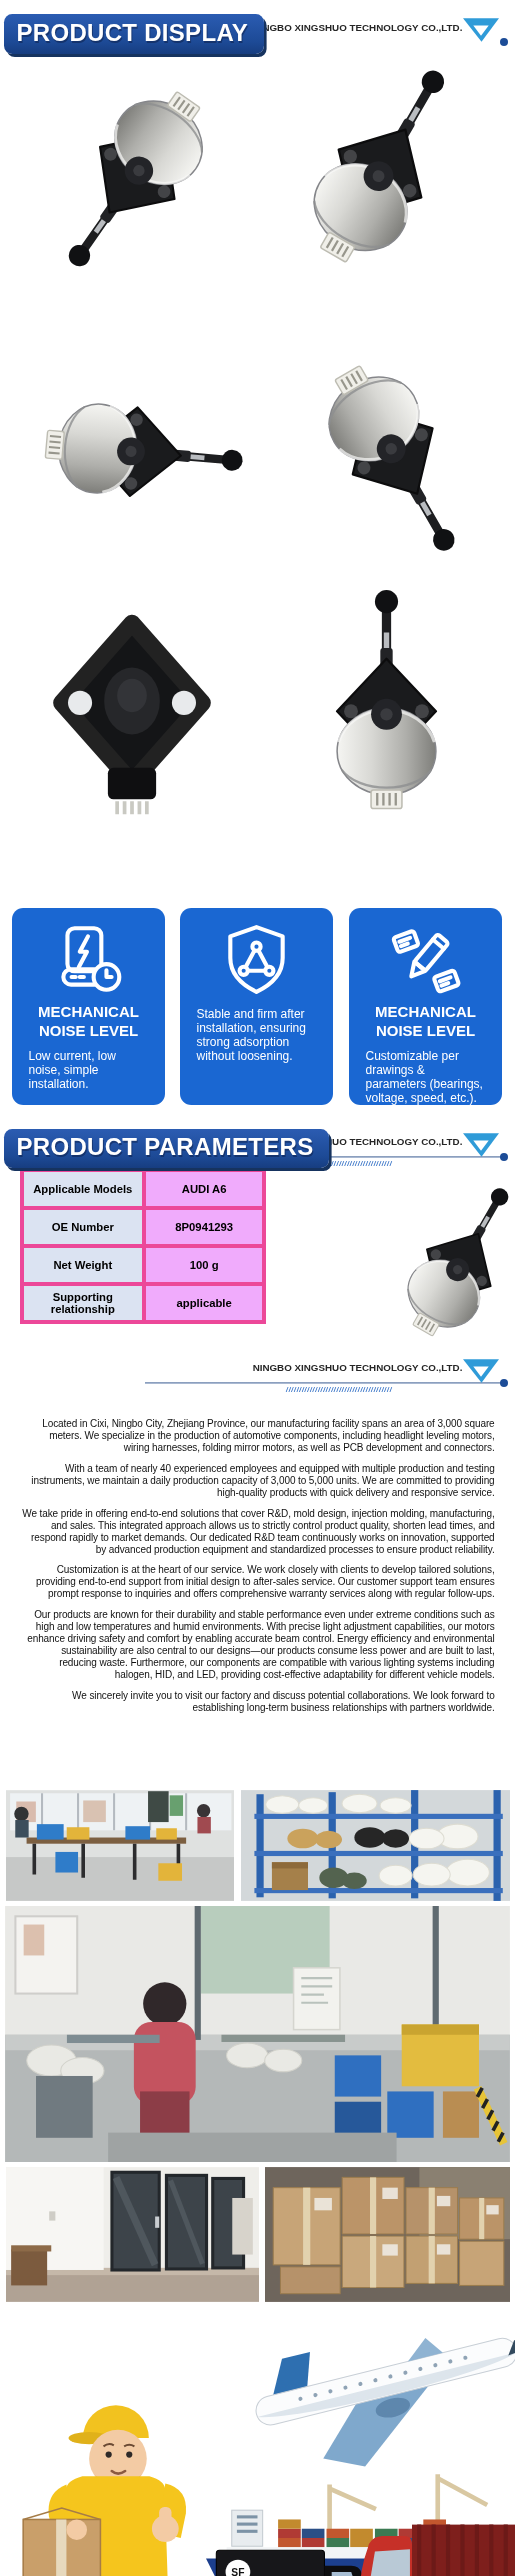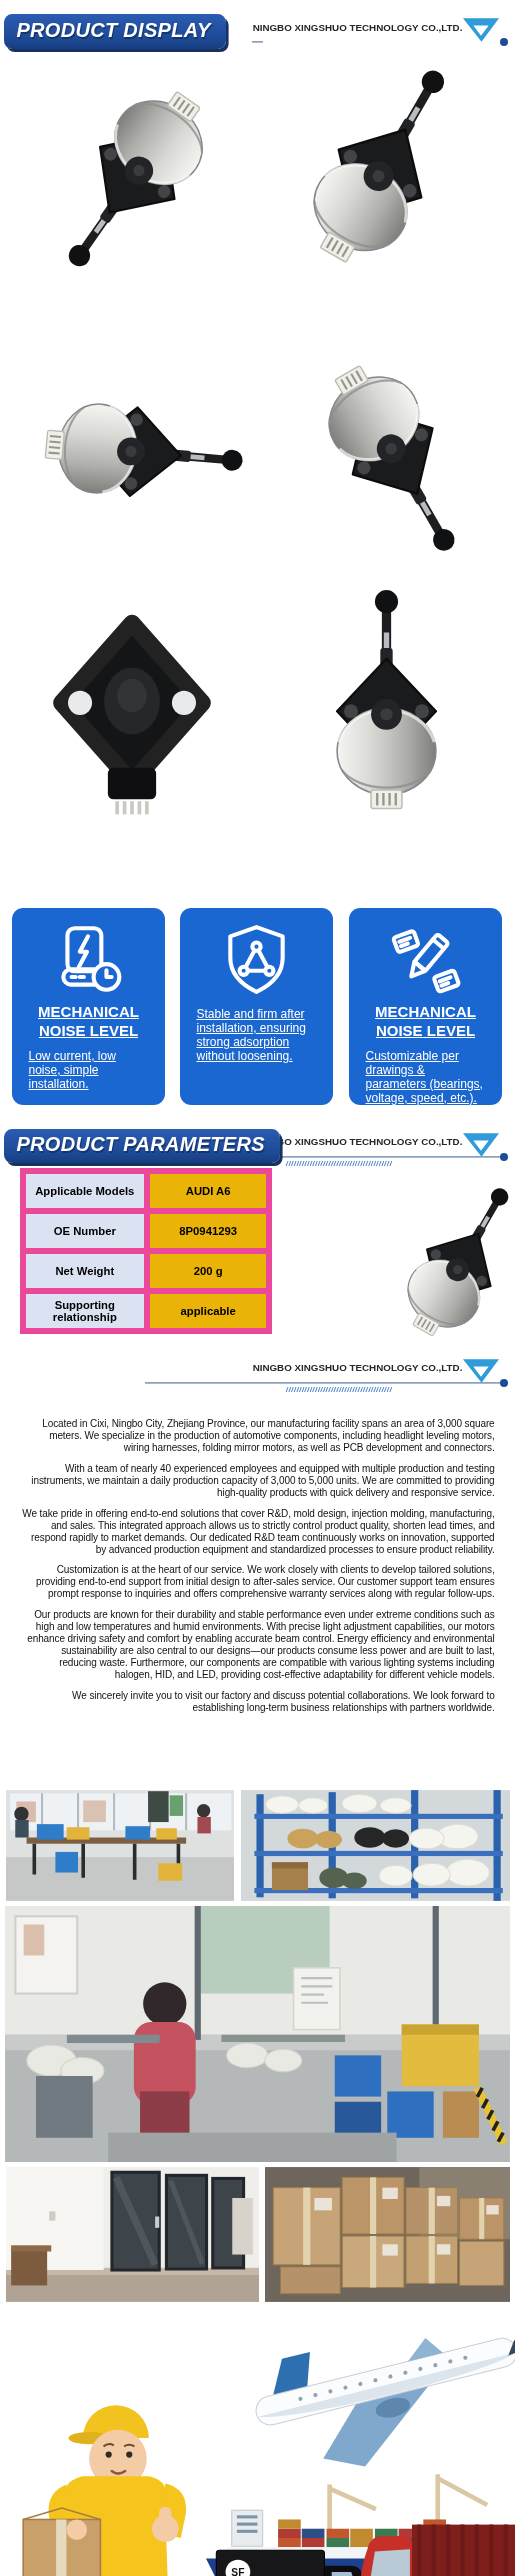"PRODUCT DISPLAY" .badge-text { font-size: 20px -> 24px; font-style: italic -> none }
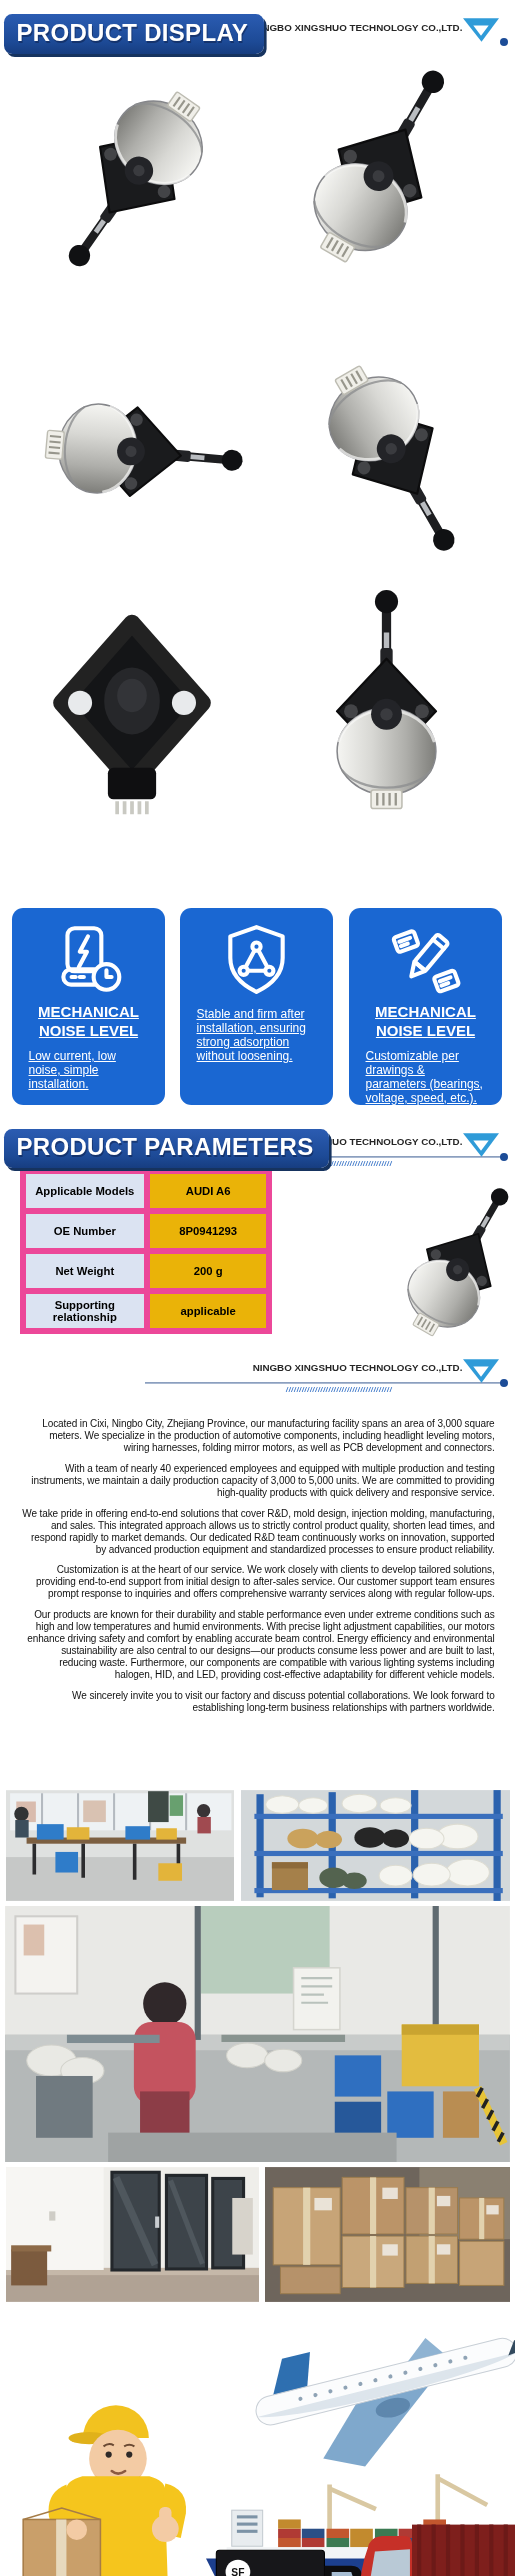"MECHANICAL" .card { text-decoration: underline -> none }
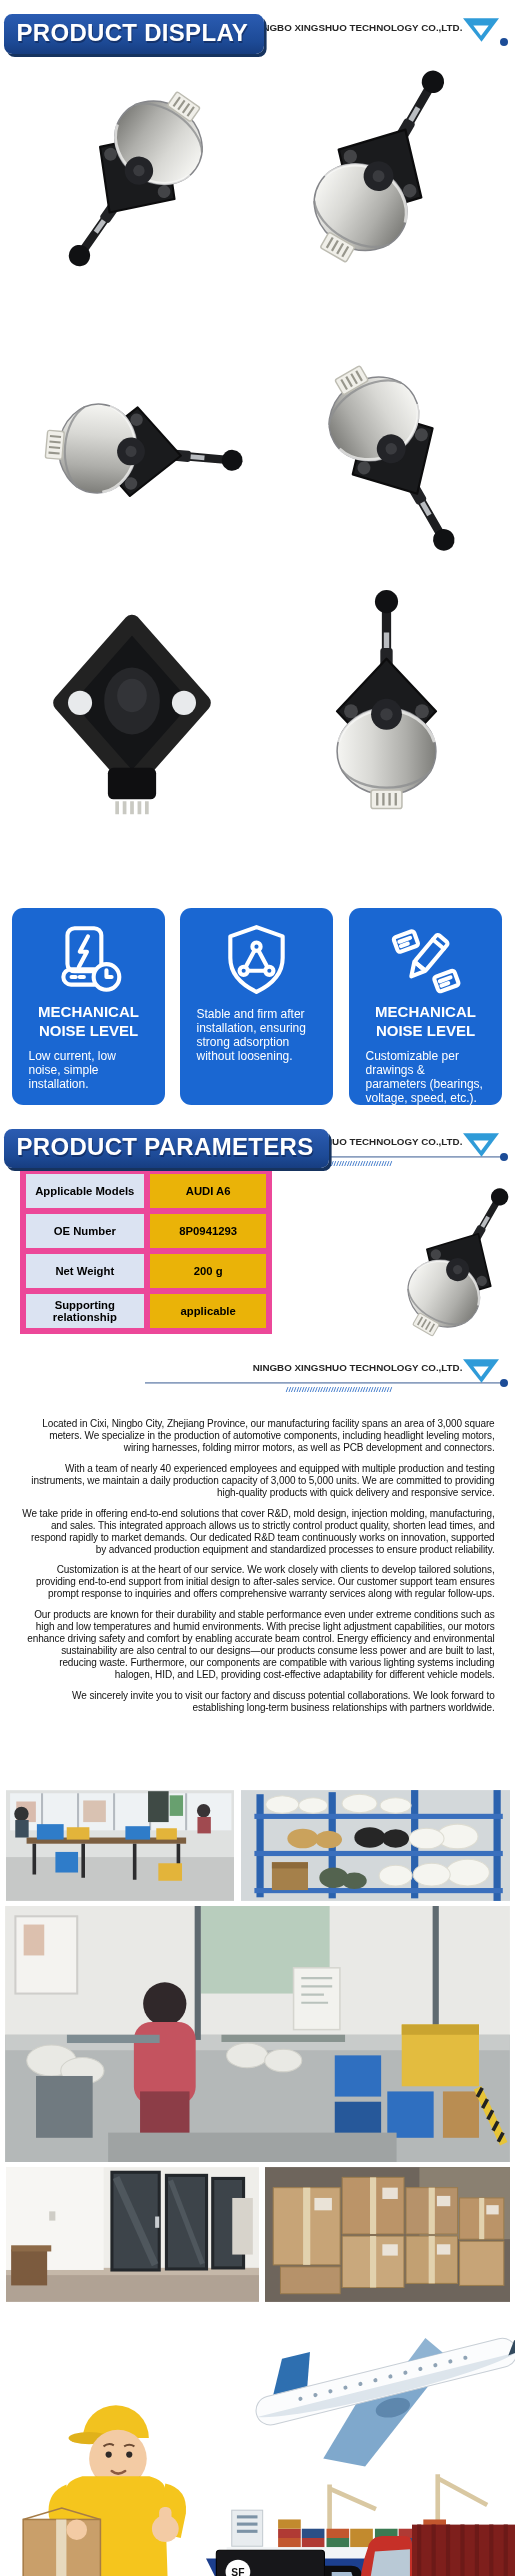"Applicable Models" .ptable td { border: 6px solid #ec4899 -> 4px solid #ec4899 }
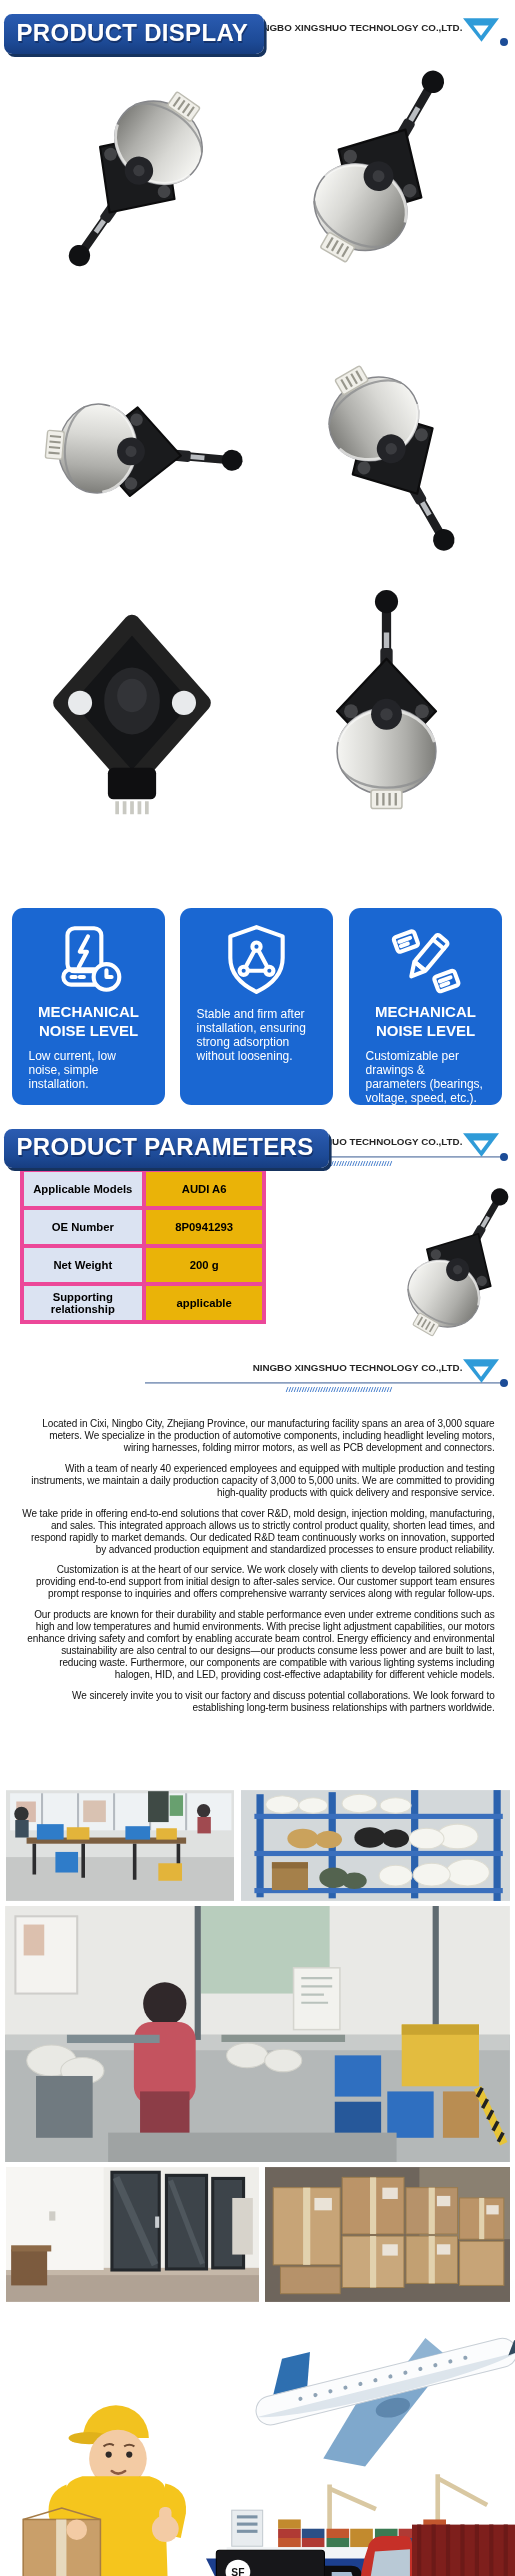"AUDI A6" .ptable td.val { background: #eab308 -> #f0abfc }
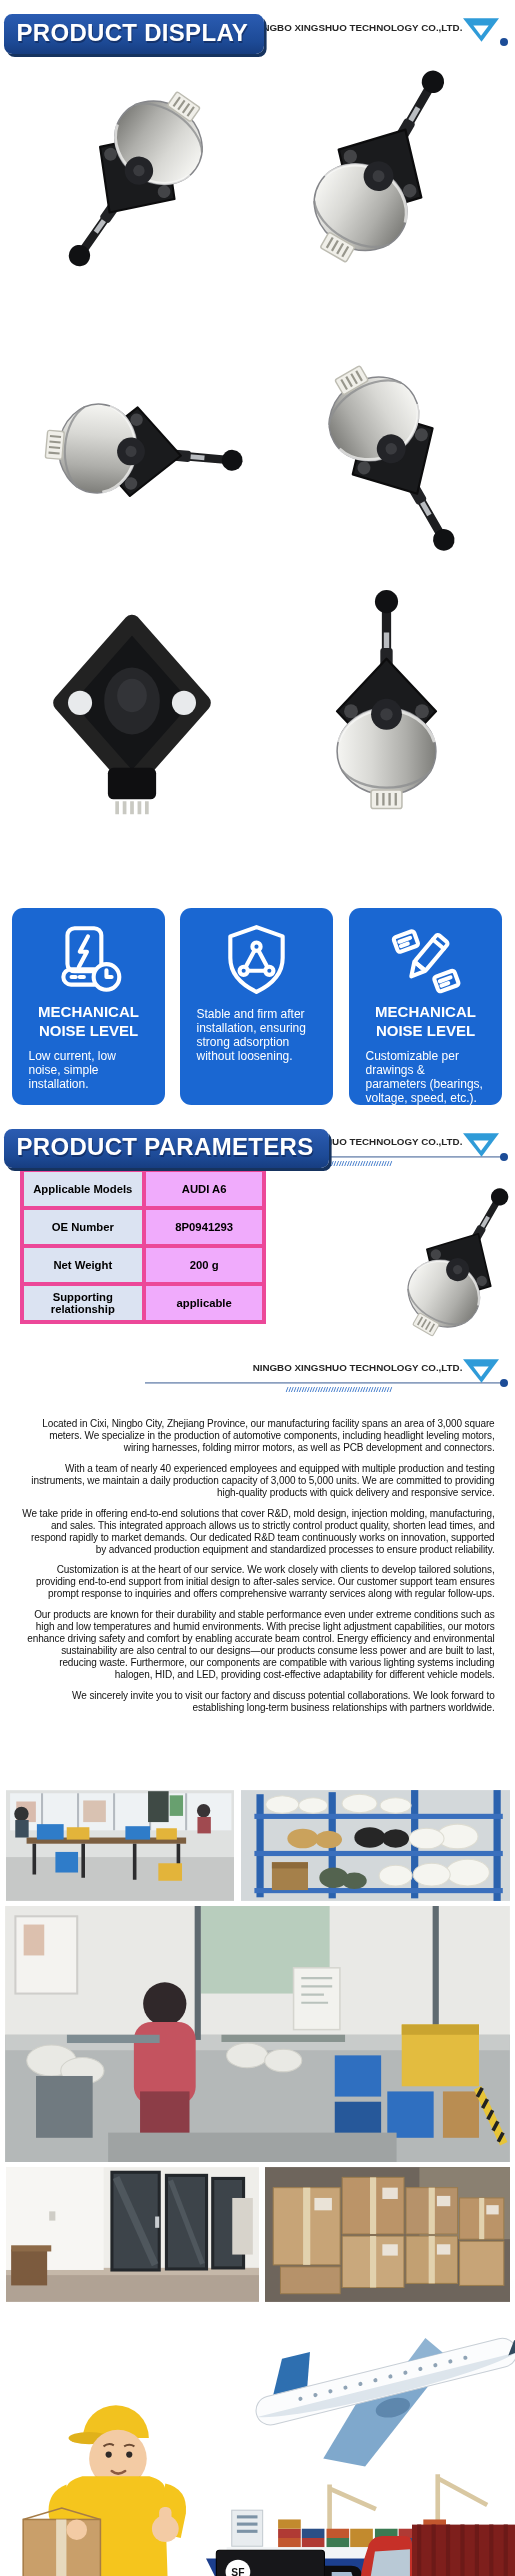"200 g" td.val { text: 200 -> 100 }
